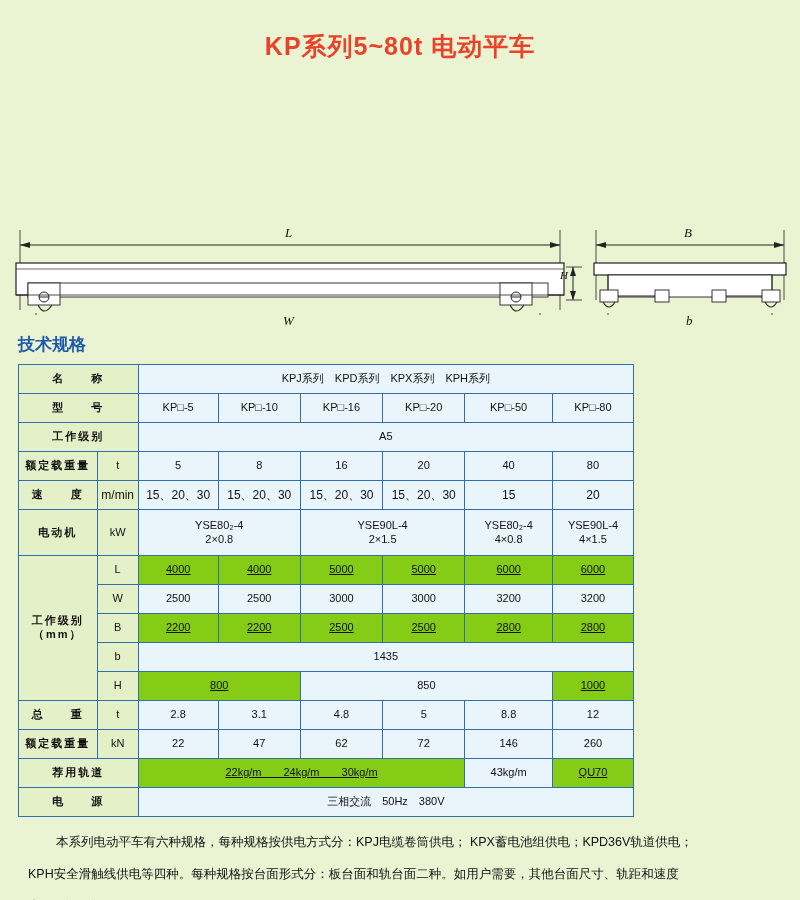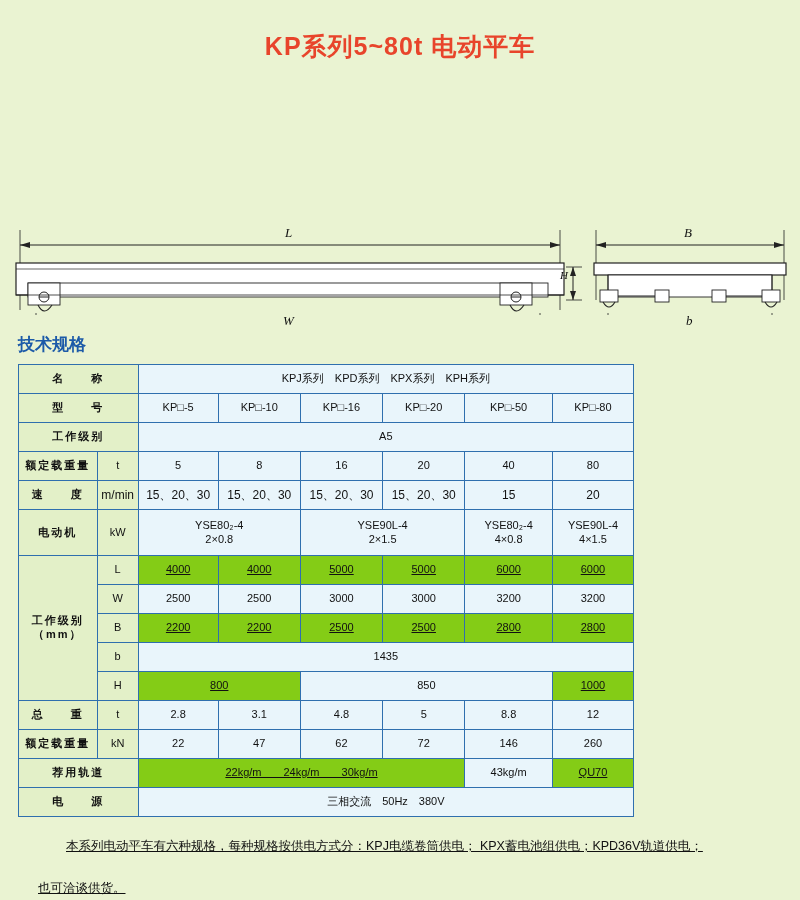"本系列电动平车有六种规格，每种规格按供电方式分：KPJ电缆卷筒供电；" .note p { margin: 18px -> 8px; text-decoration: underline -> none }
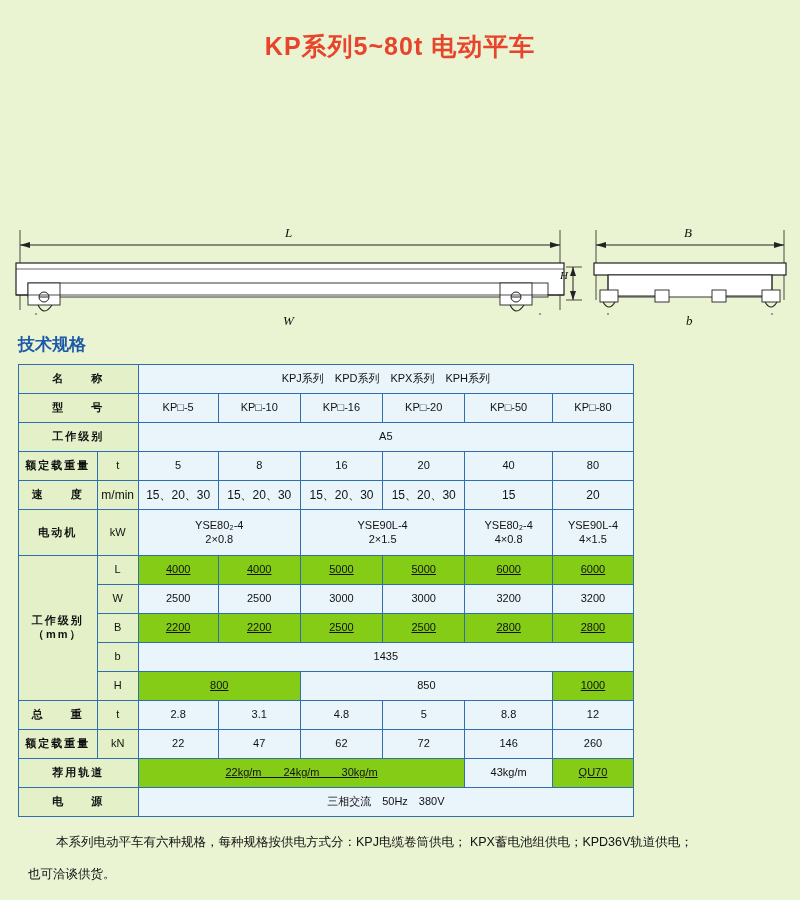"KPH安全滑触线供电等四种。每种规格按台面形式分：板台面和轨台面二种。如用户需要" p { html: none -> <p>KPH安全滑触线供电等四种。每种规格按台面形式分：板台面和轨台面二种。如用户需要，其他台面尺寸、轨距和速度</p> }
